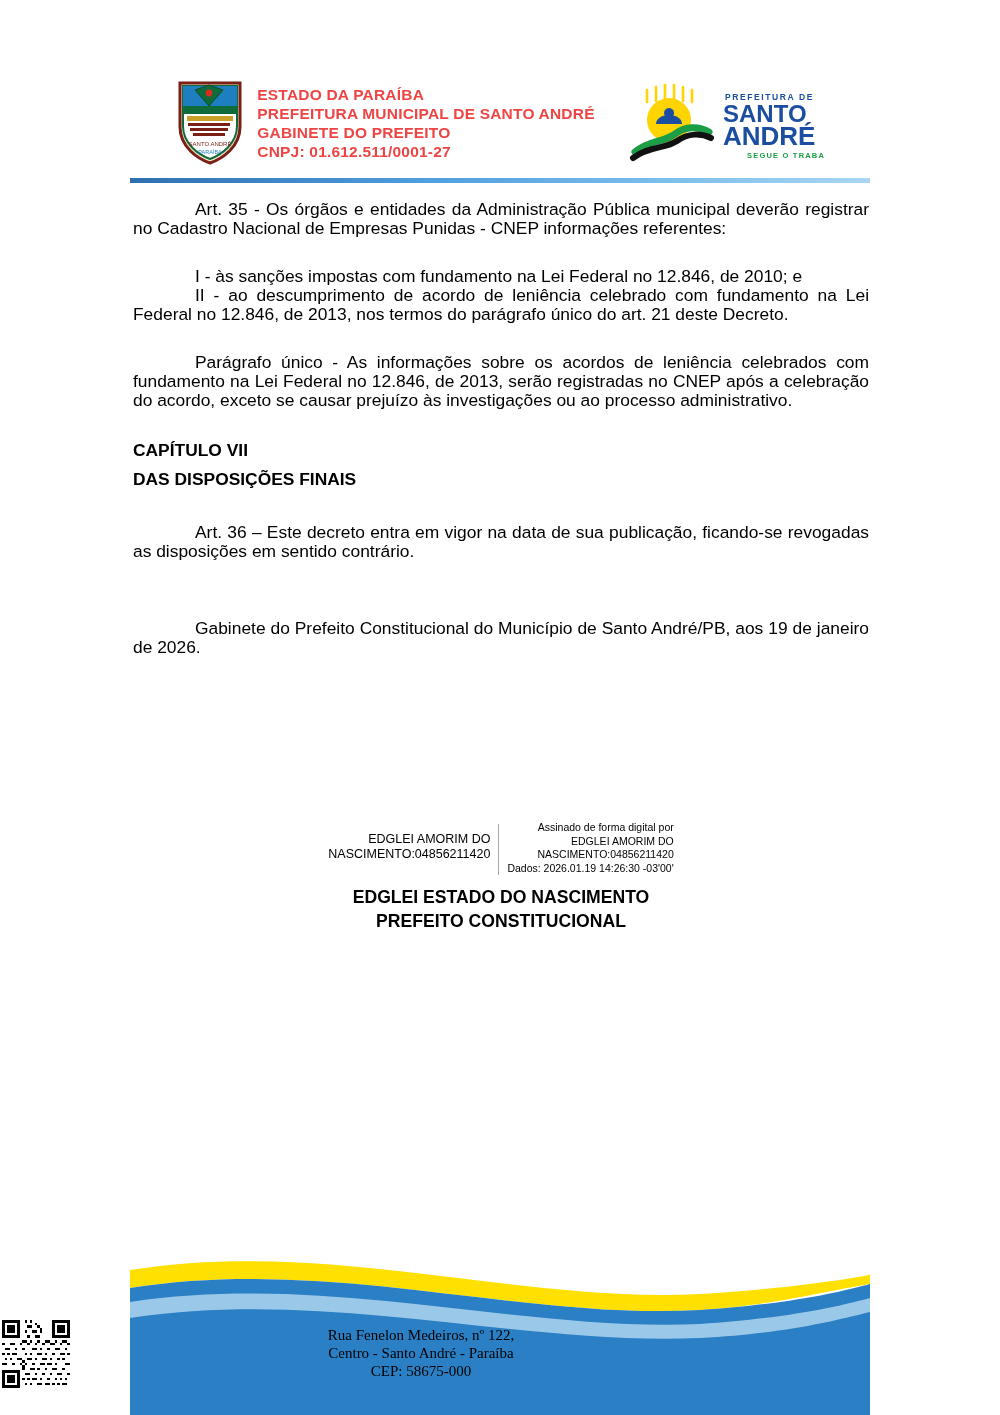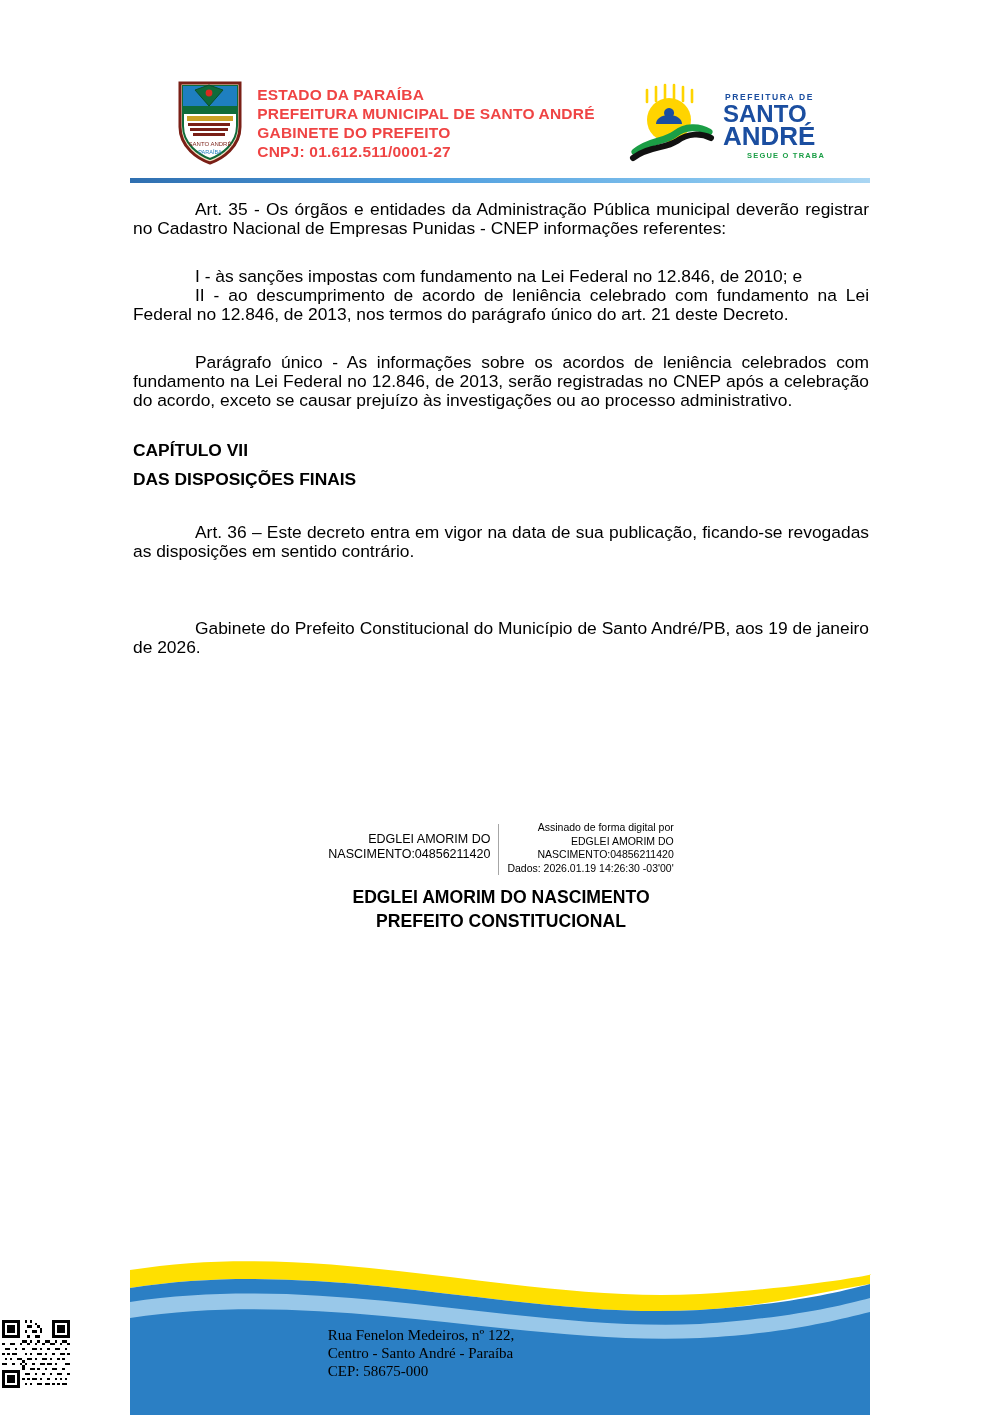"EDGLEI AMORIM DO NASCIMENTO" div { text: AMORIM -> ESTADO }
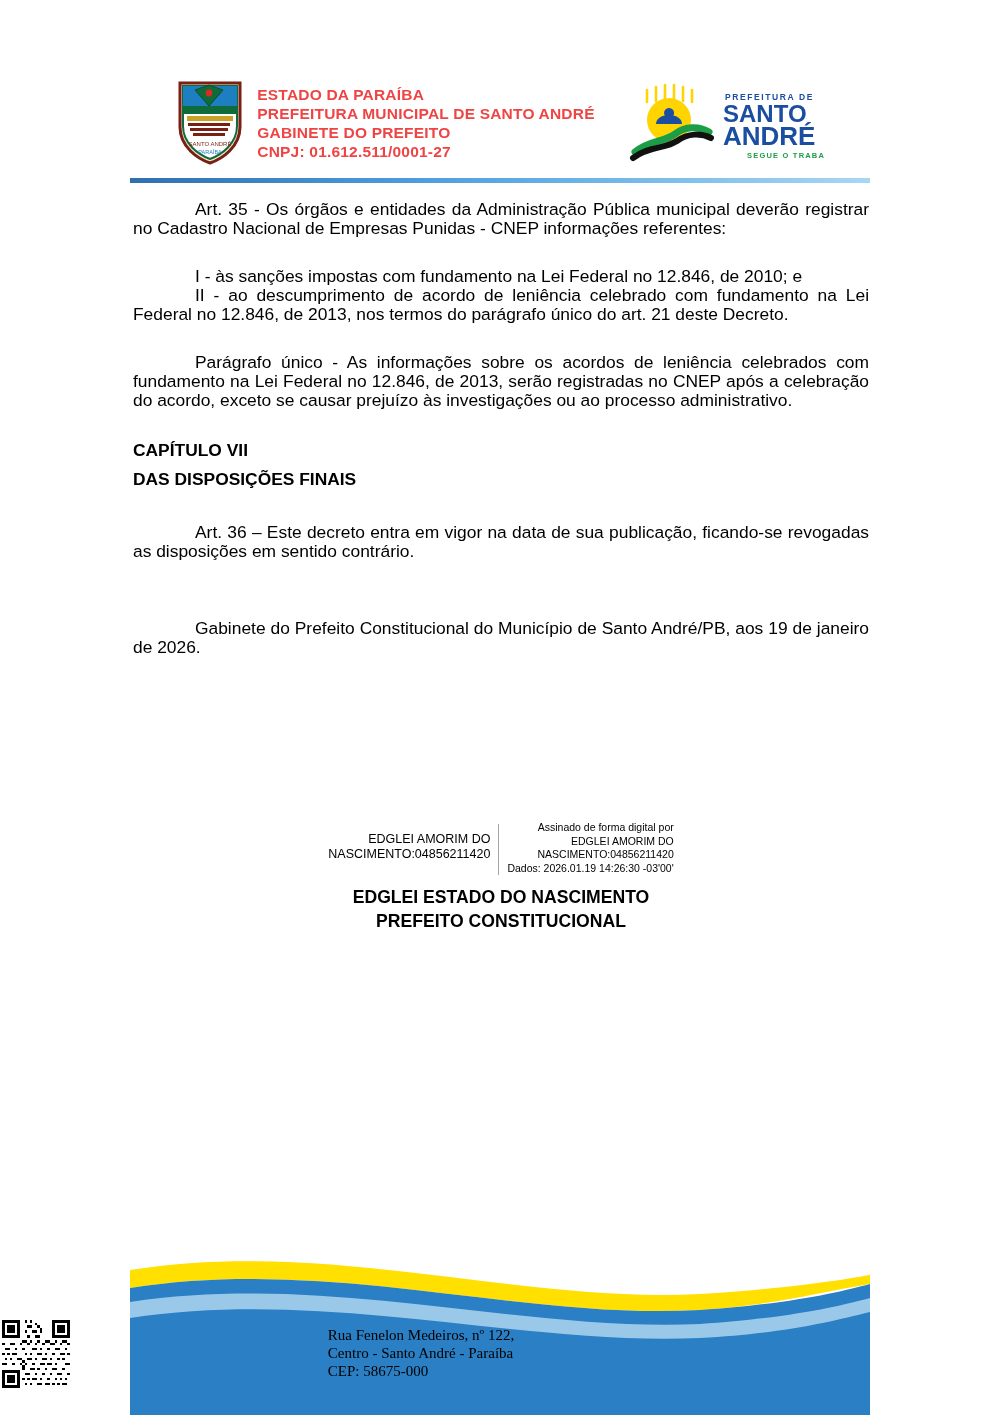"Rua Fenelon Medeiros, nº 122," .footer-content { text-align: none -> center }
